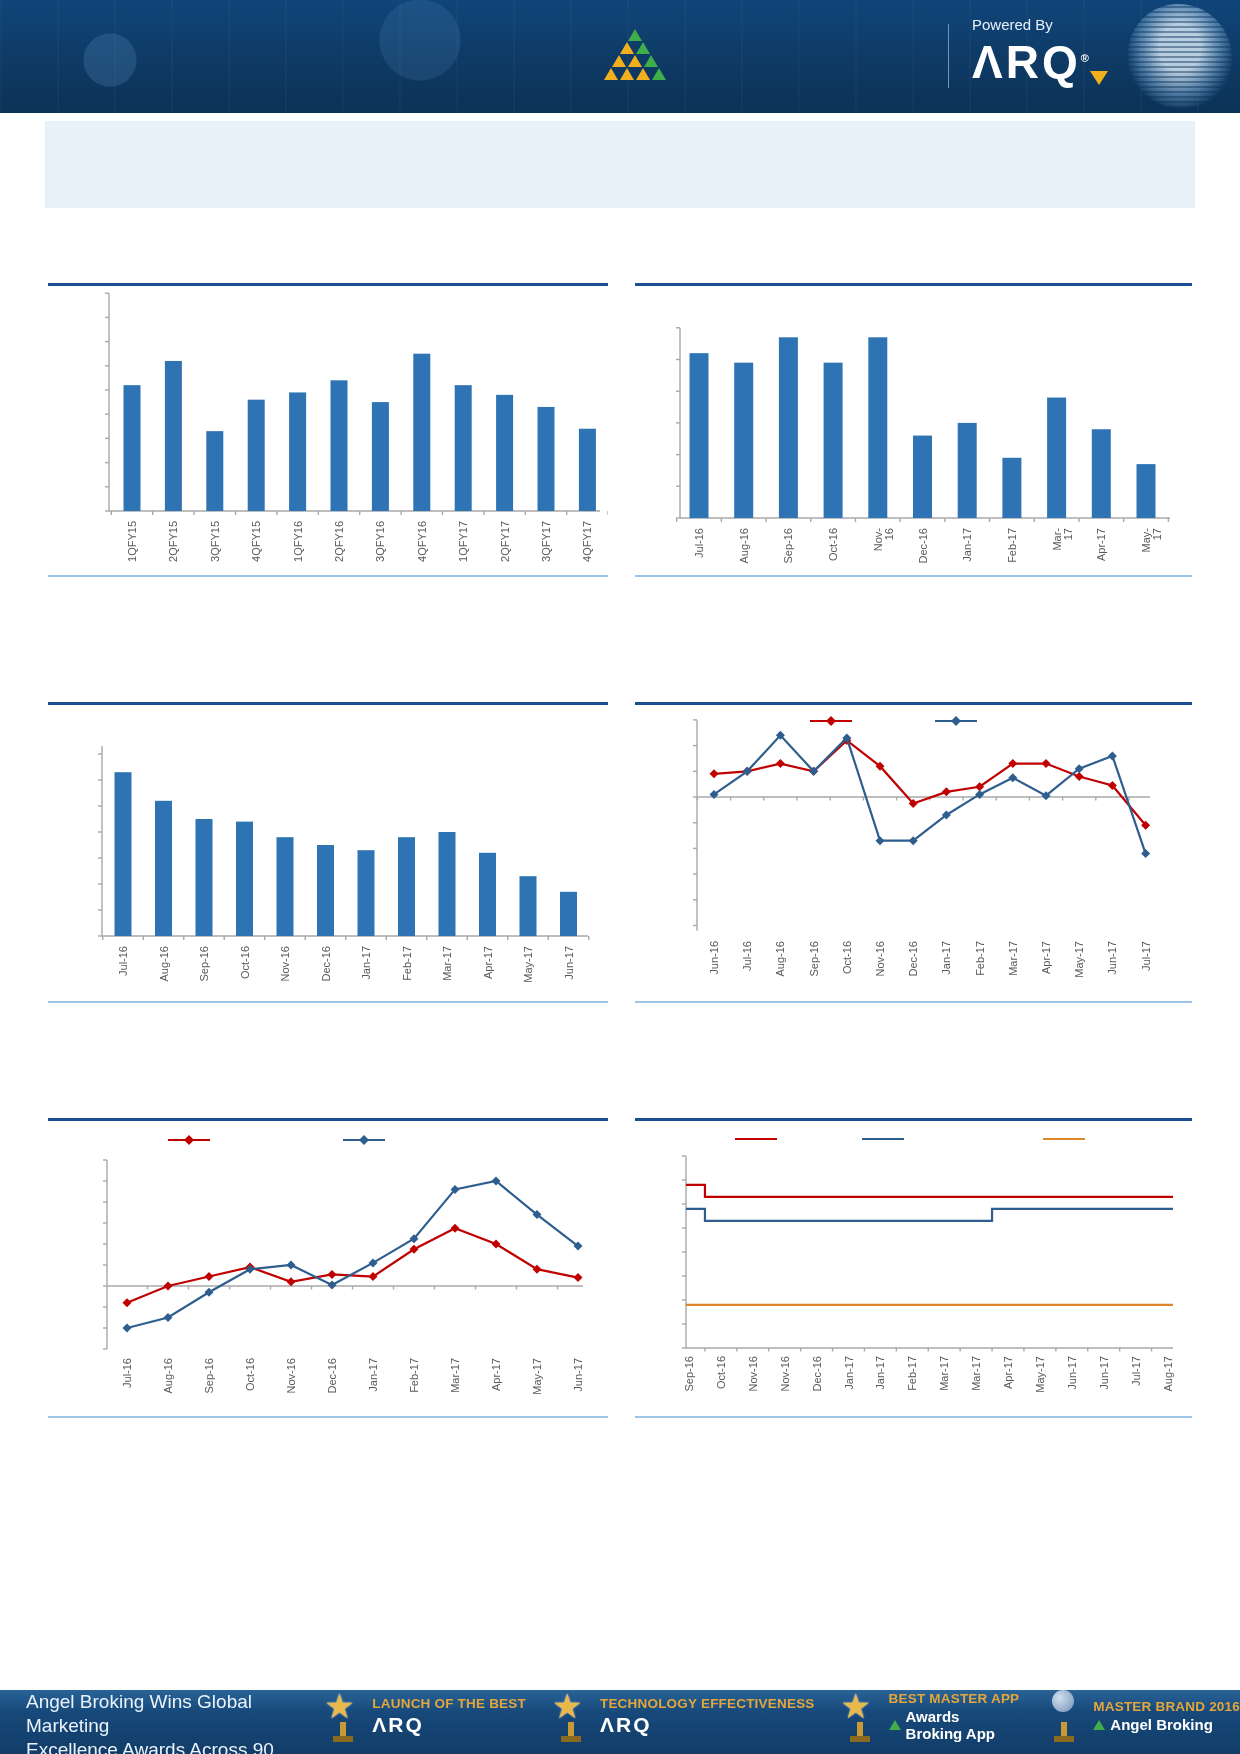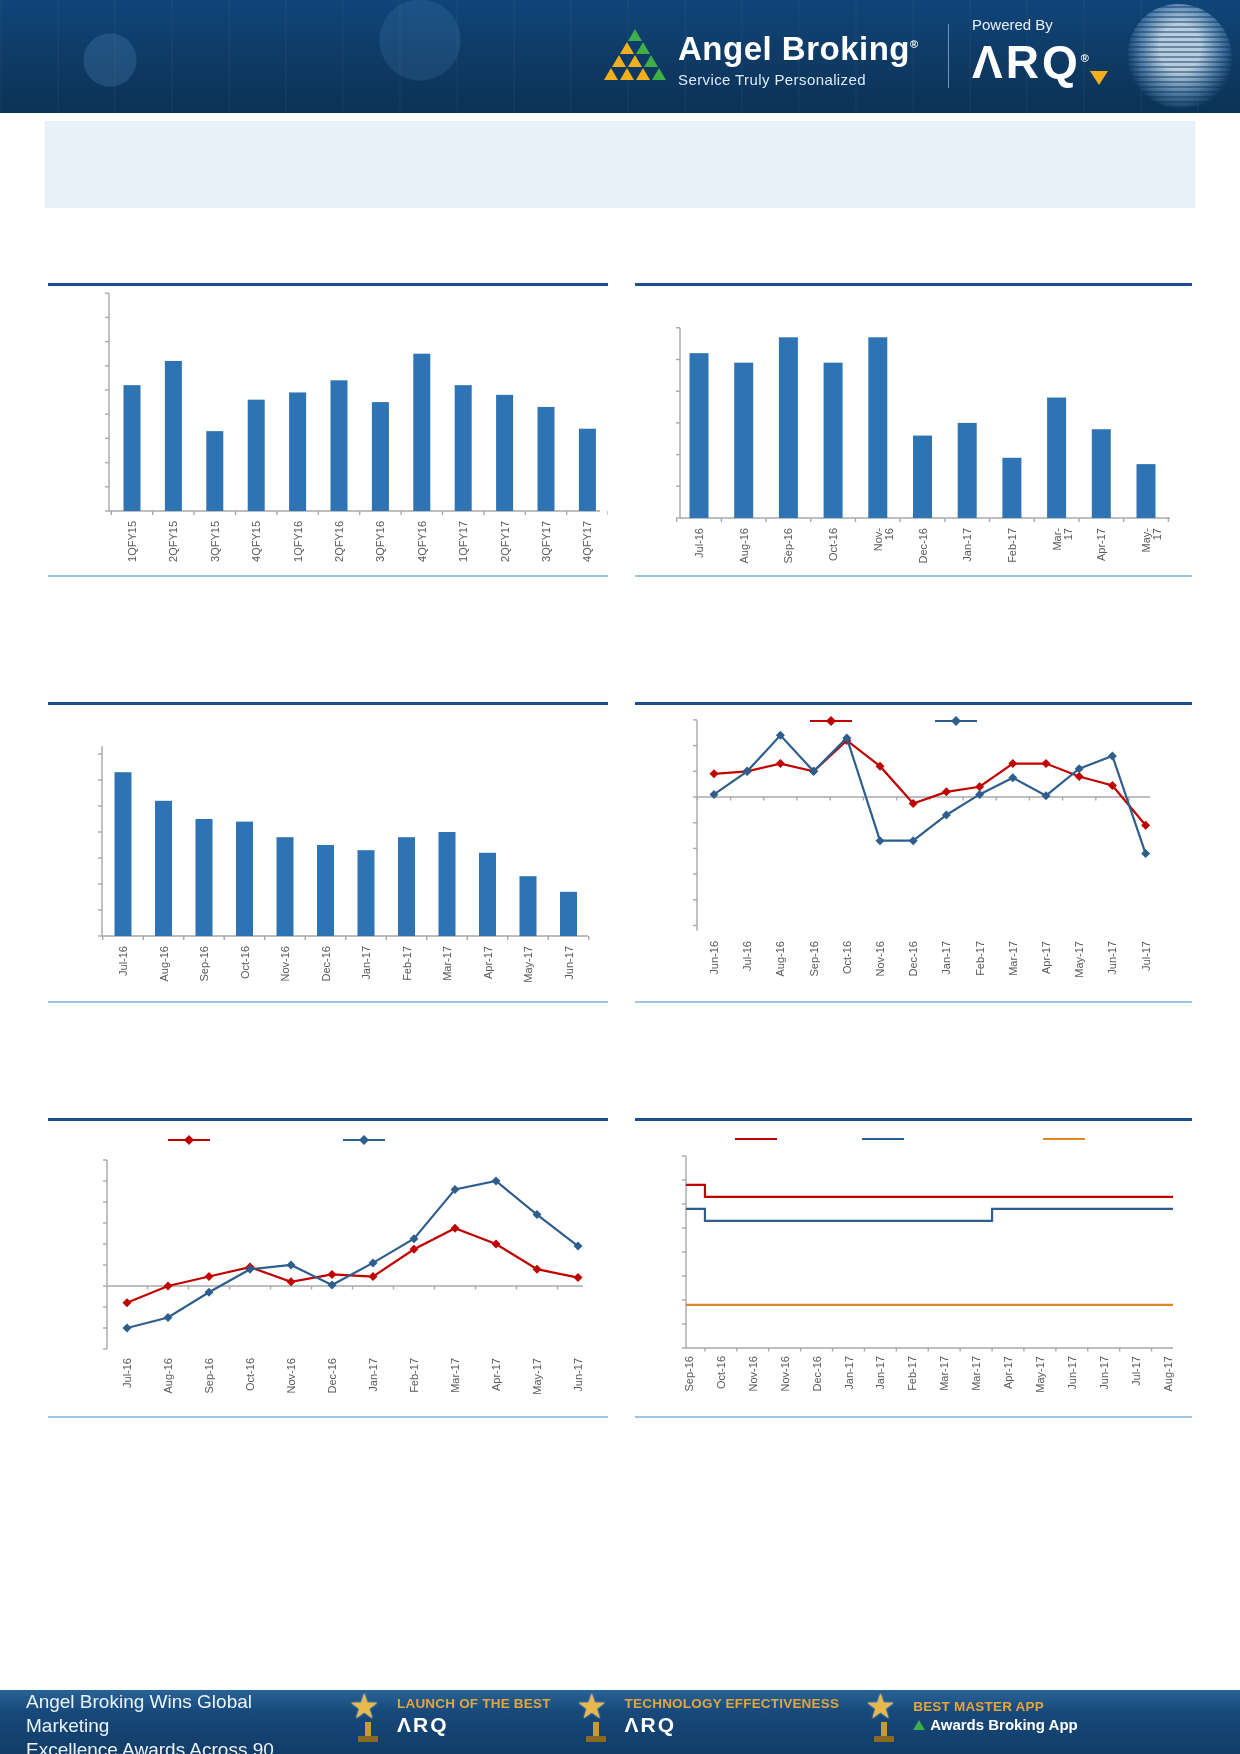"Angel Broking®" div.brand-text { html: <div> <div><span>Angel Broking</span><sup>®</sup></div> <div>Service Truly Personalized</div> </div> -> none }
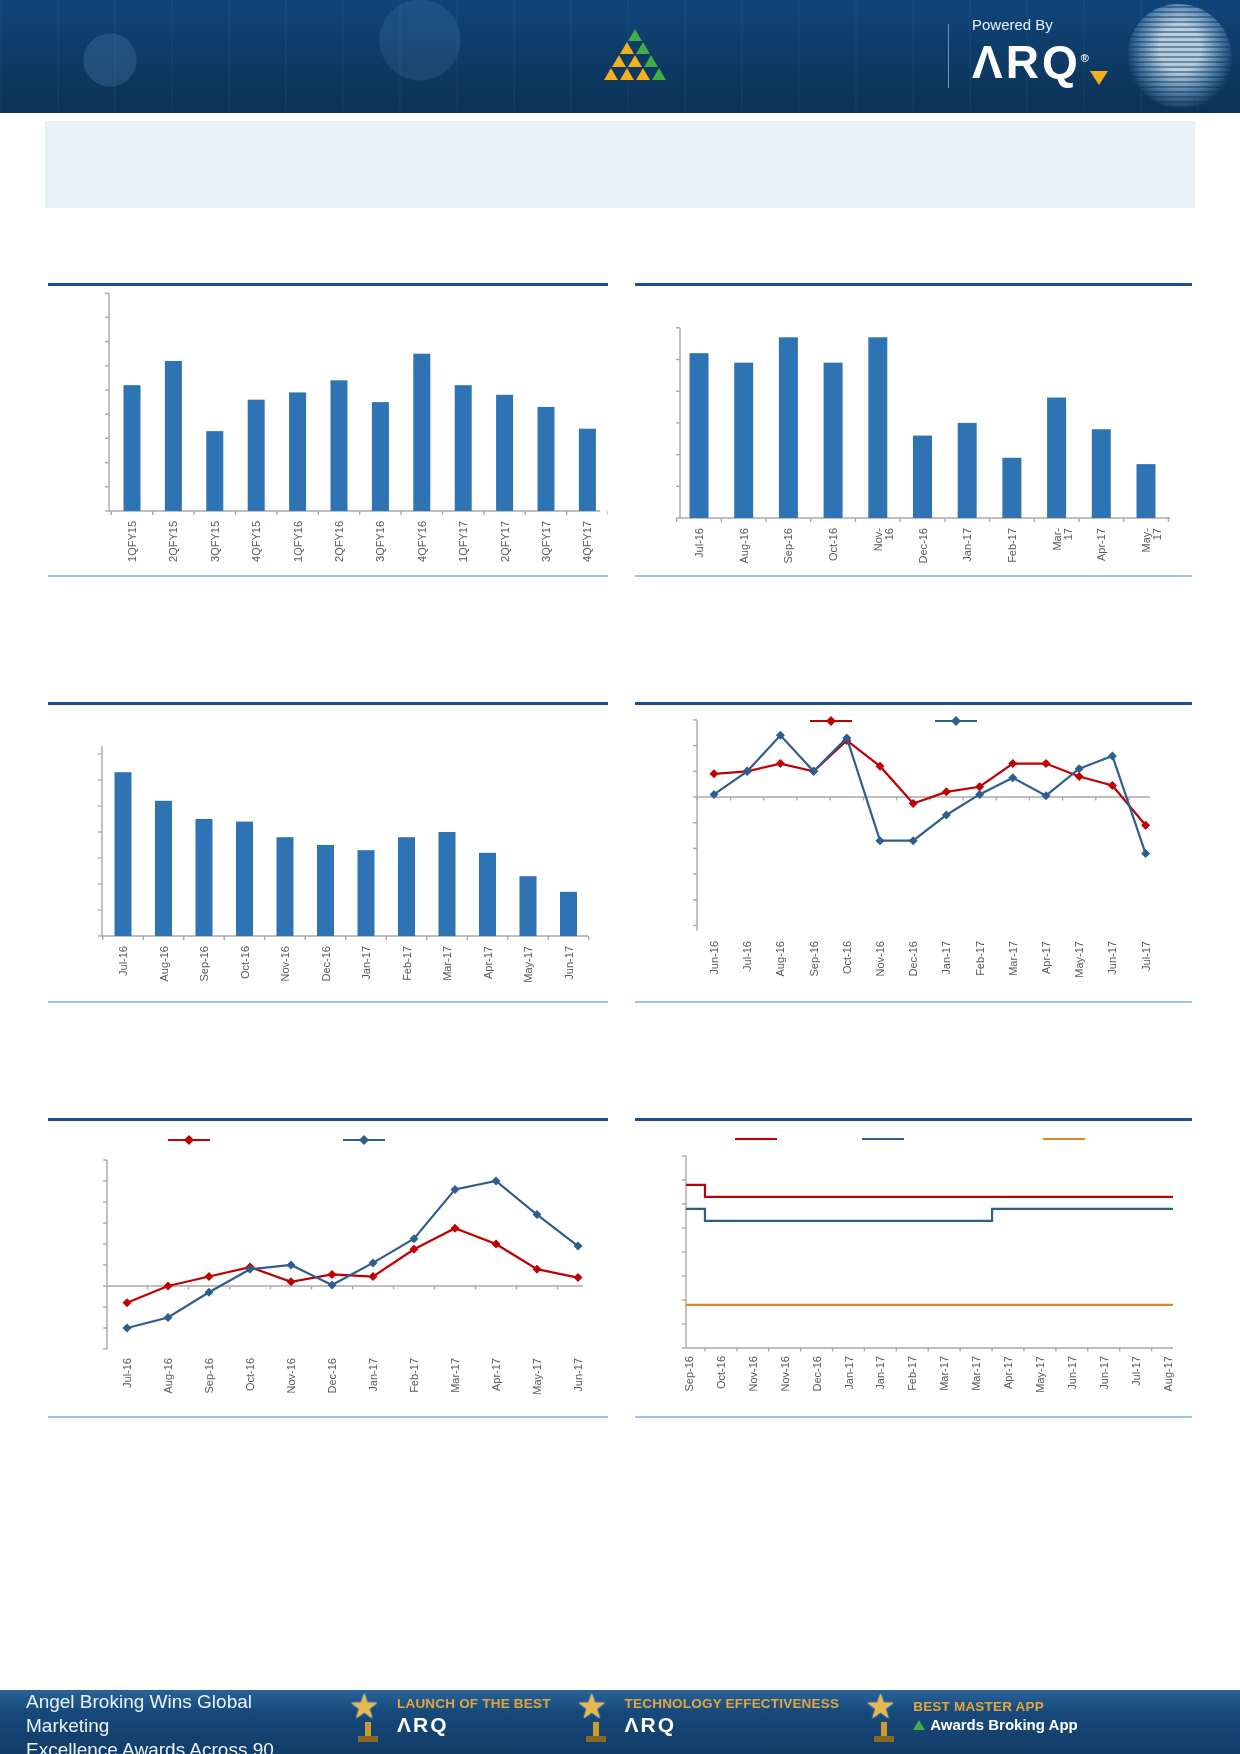"MASTER BRAND 2016" div.award { html: none -> <div> <span> <span></span> <span></span> <span></span> </span> <span> <div>MASTER BRAND 2016</div> <div> <span></span> <span>Angel Broking</span> </div> </span> </div> }
